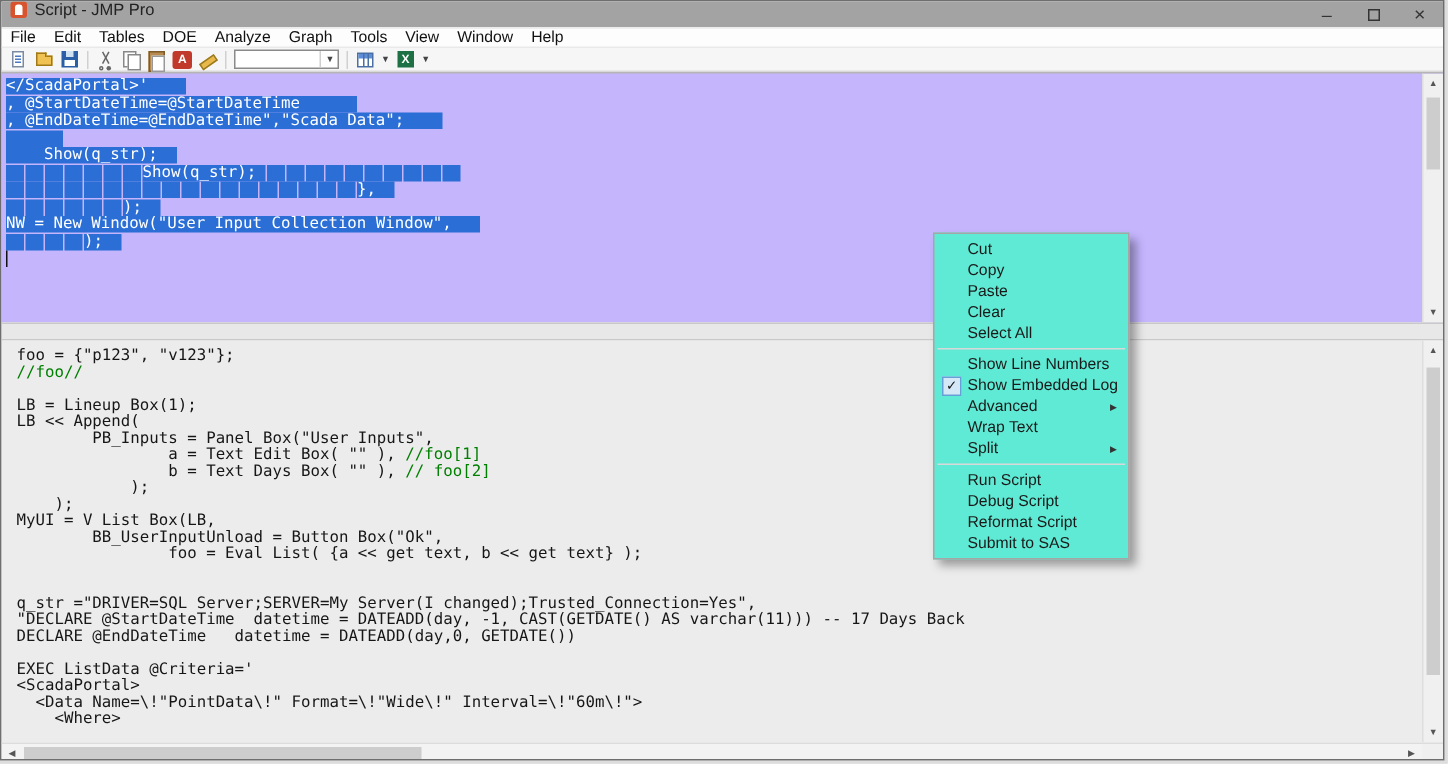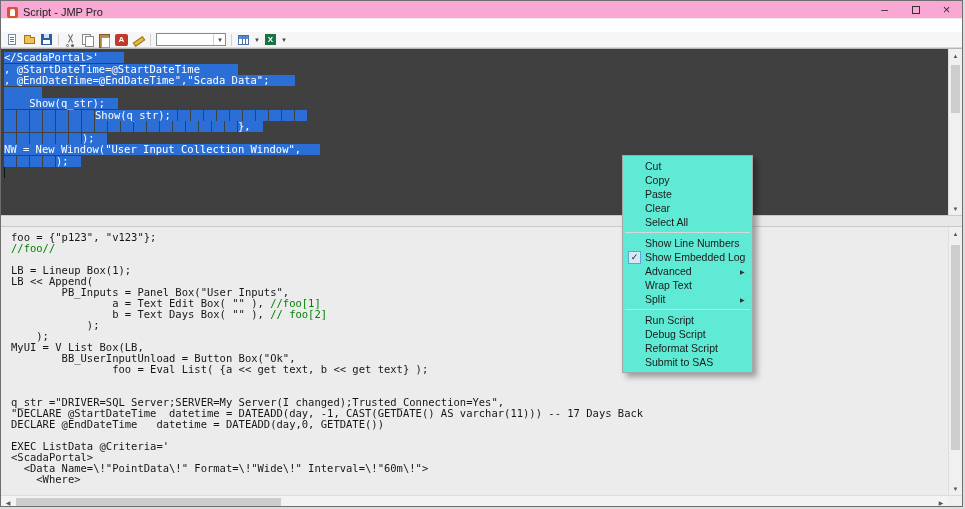"Script - JMP Pro" #titlebar { align-items: flex-end -> flex-start; background: #f9a8d4 -> #a3a3a3 }
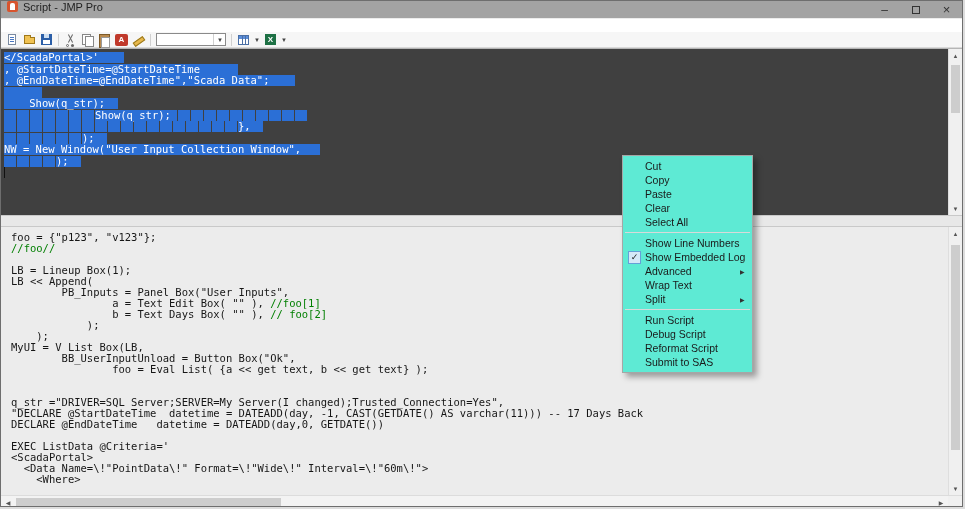"File" div { html: none -> <div> <div>File</div> <div>Edit</div> <div>Tables</div> <div>DOE</div> <div>Analyze</div> <div>Graph</div> <div>Tools</div> <div>View</div> <div>Window</div> <div>Help</div> </div> }
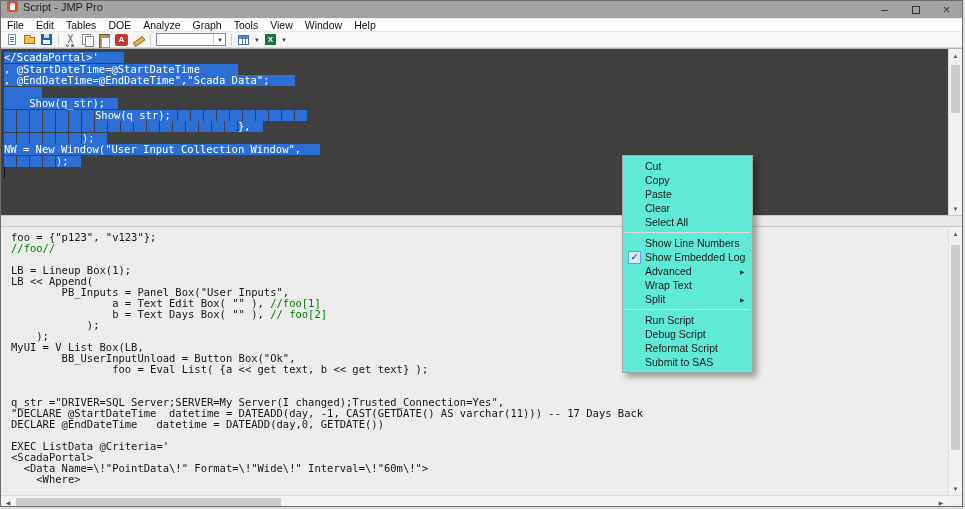"</ScadaPortal>'" #top-pane { background: #404040 -> #c4b5fd }
